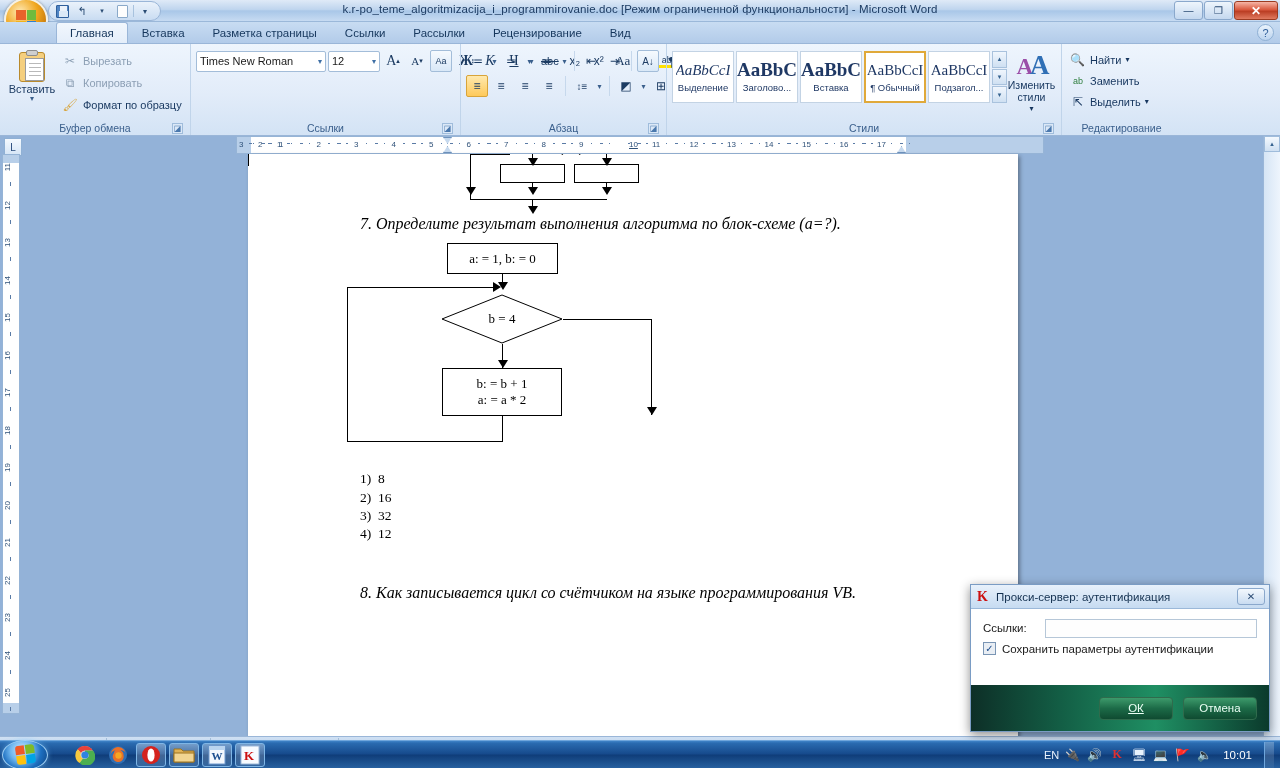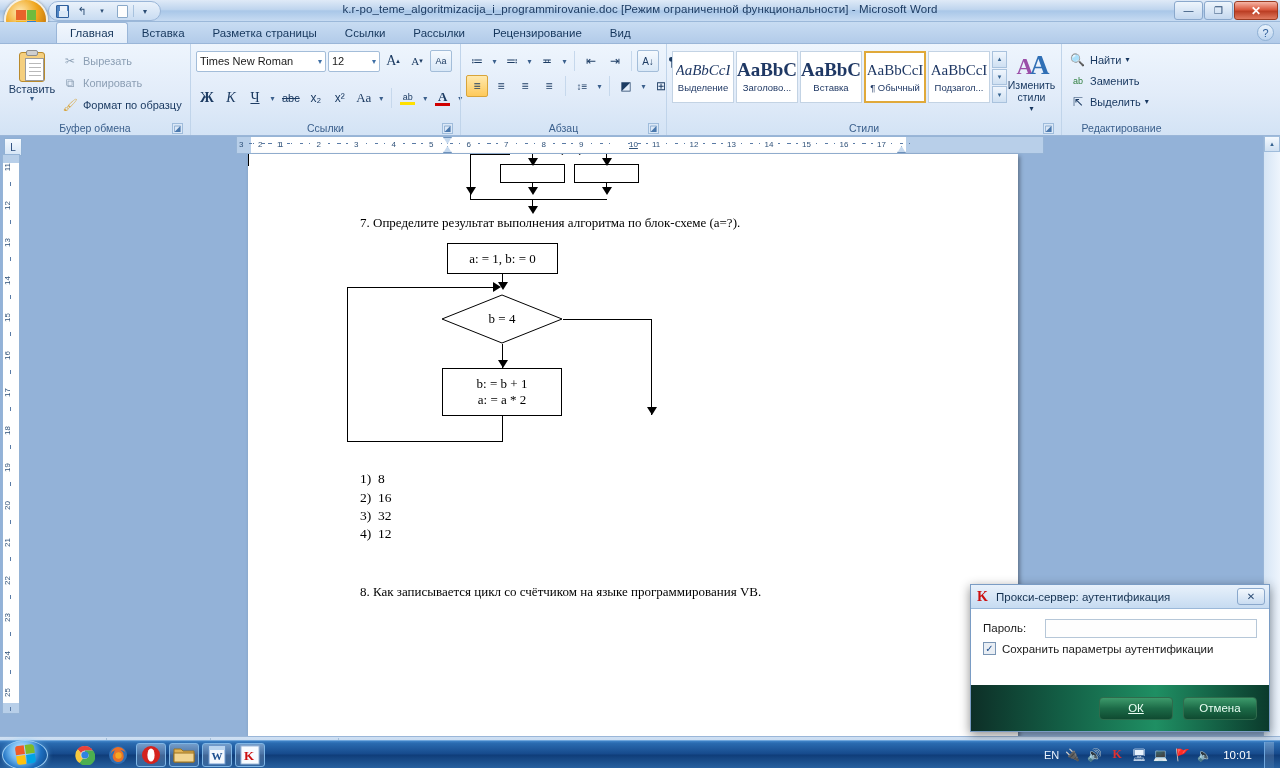"Times New Roman" div.grp-body { flex-direction: column -> row; gap: 15px -> 3px }
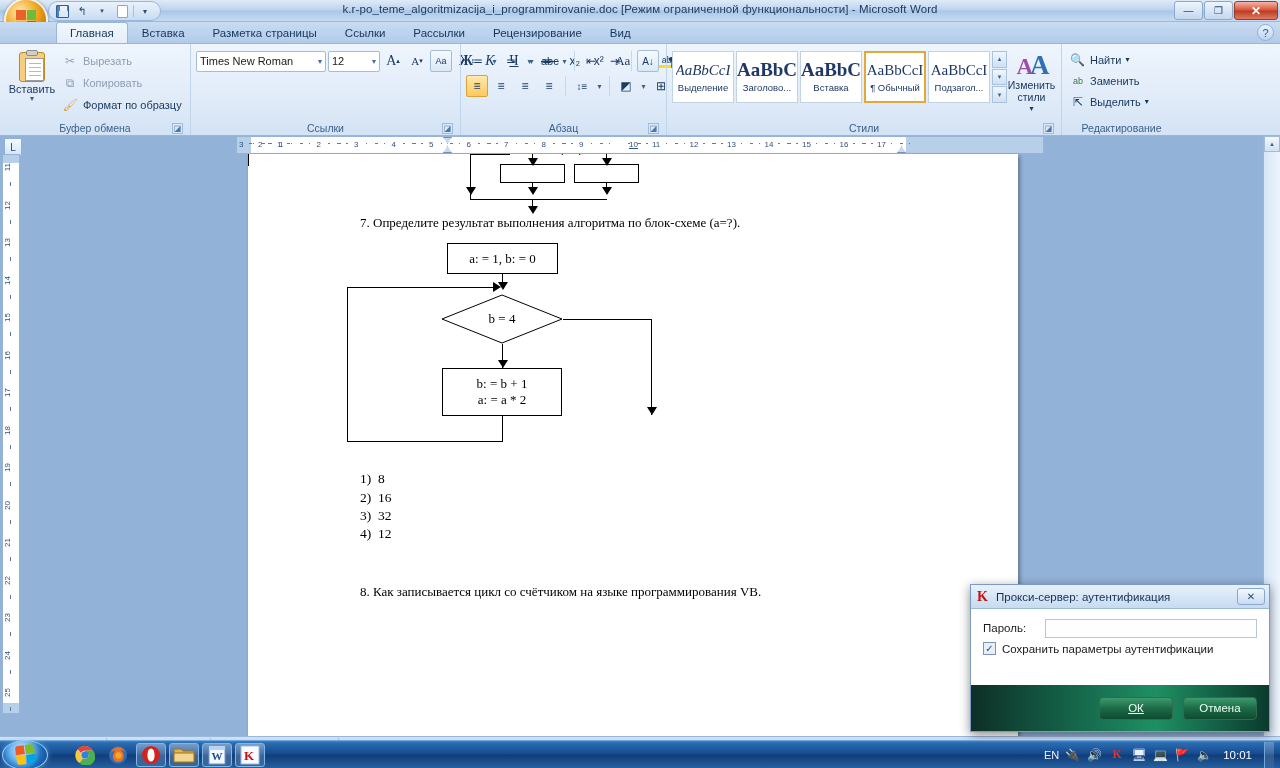"7. Определите результат выполнения" .q-text { font-size: 13px -> 16px; font-style: none -> italic }
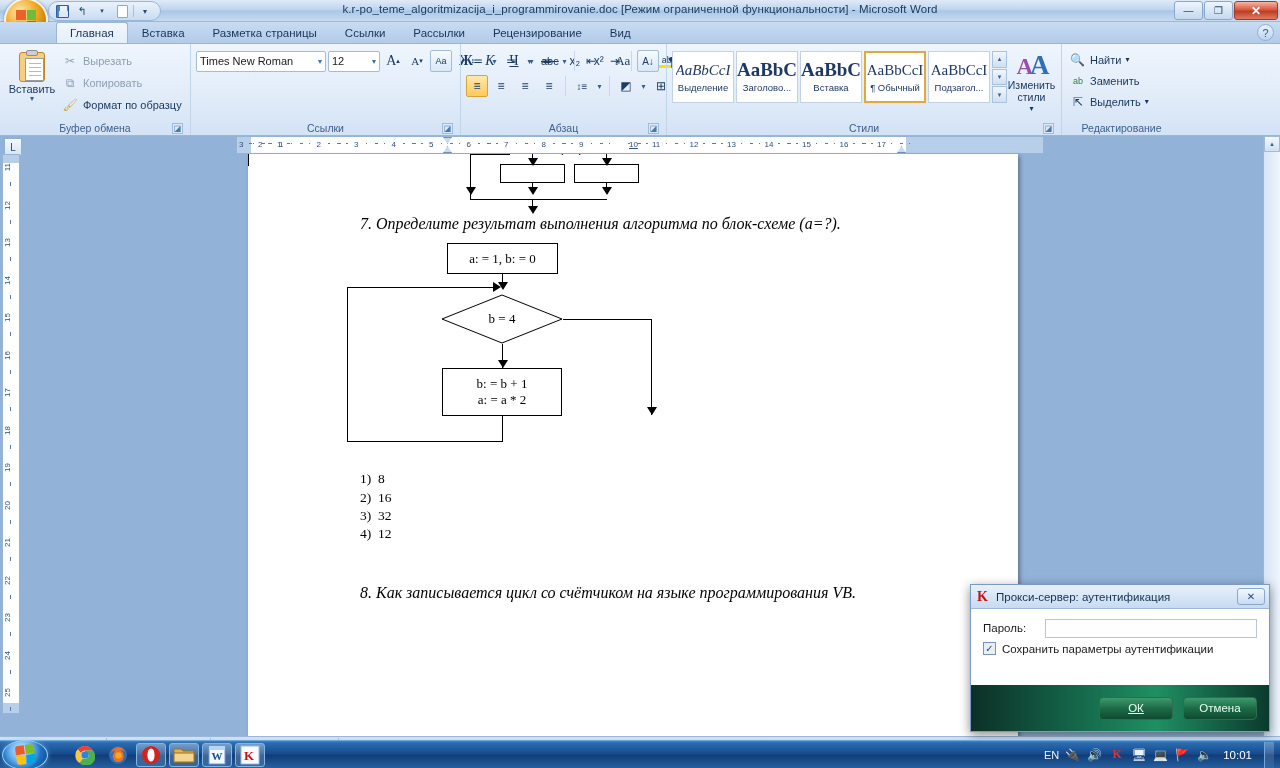"Пароль:" label { text: Пароль -> Ссылки }
